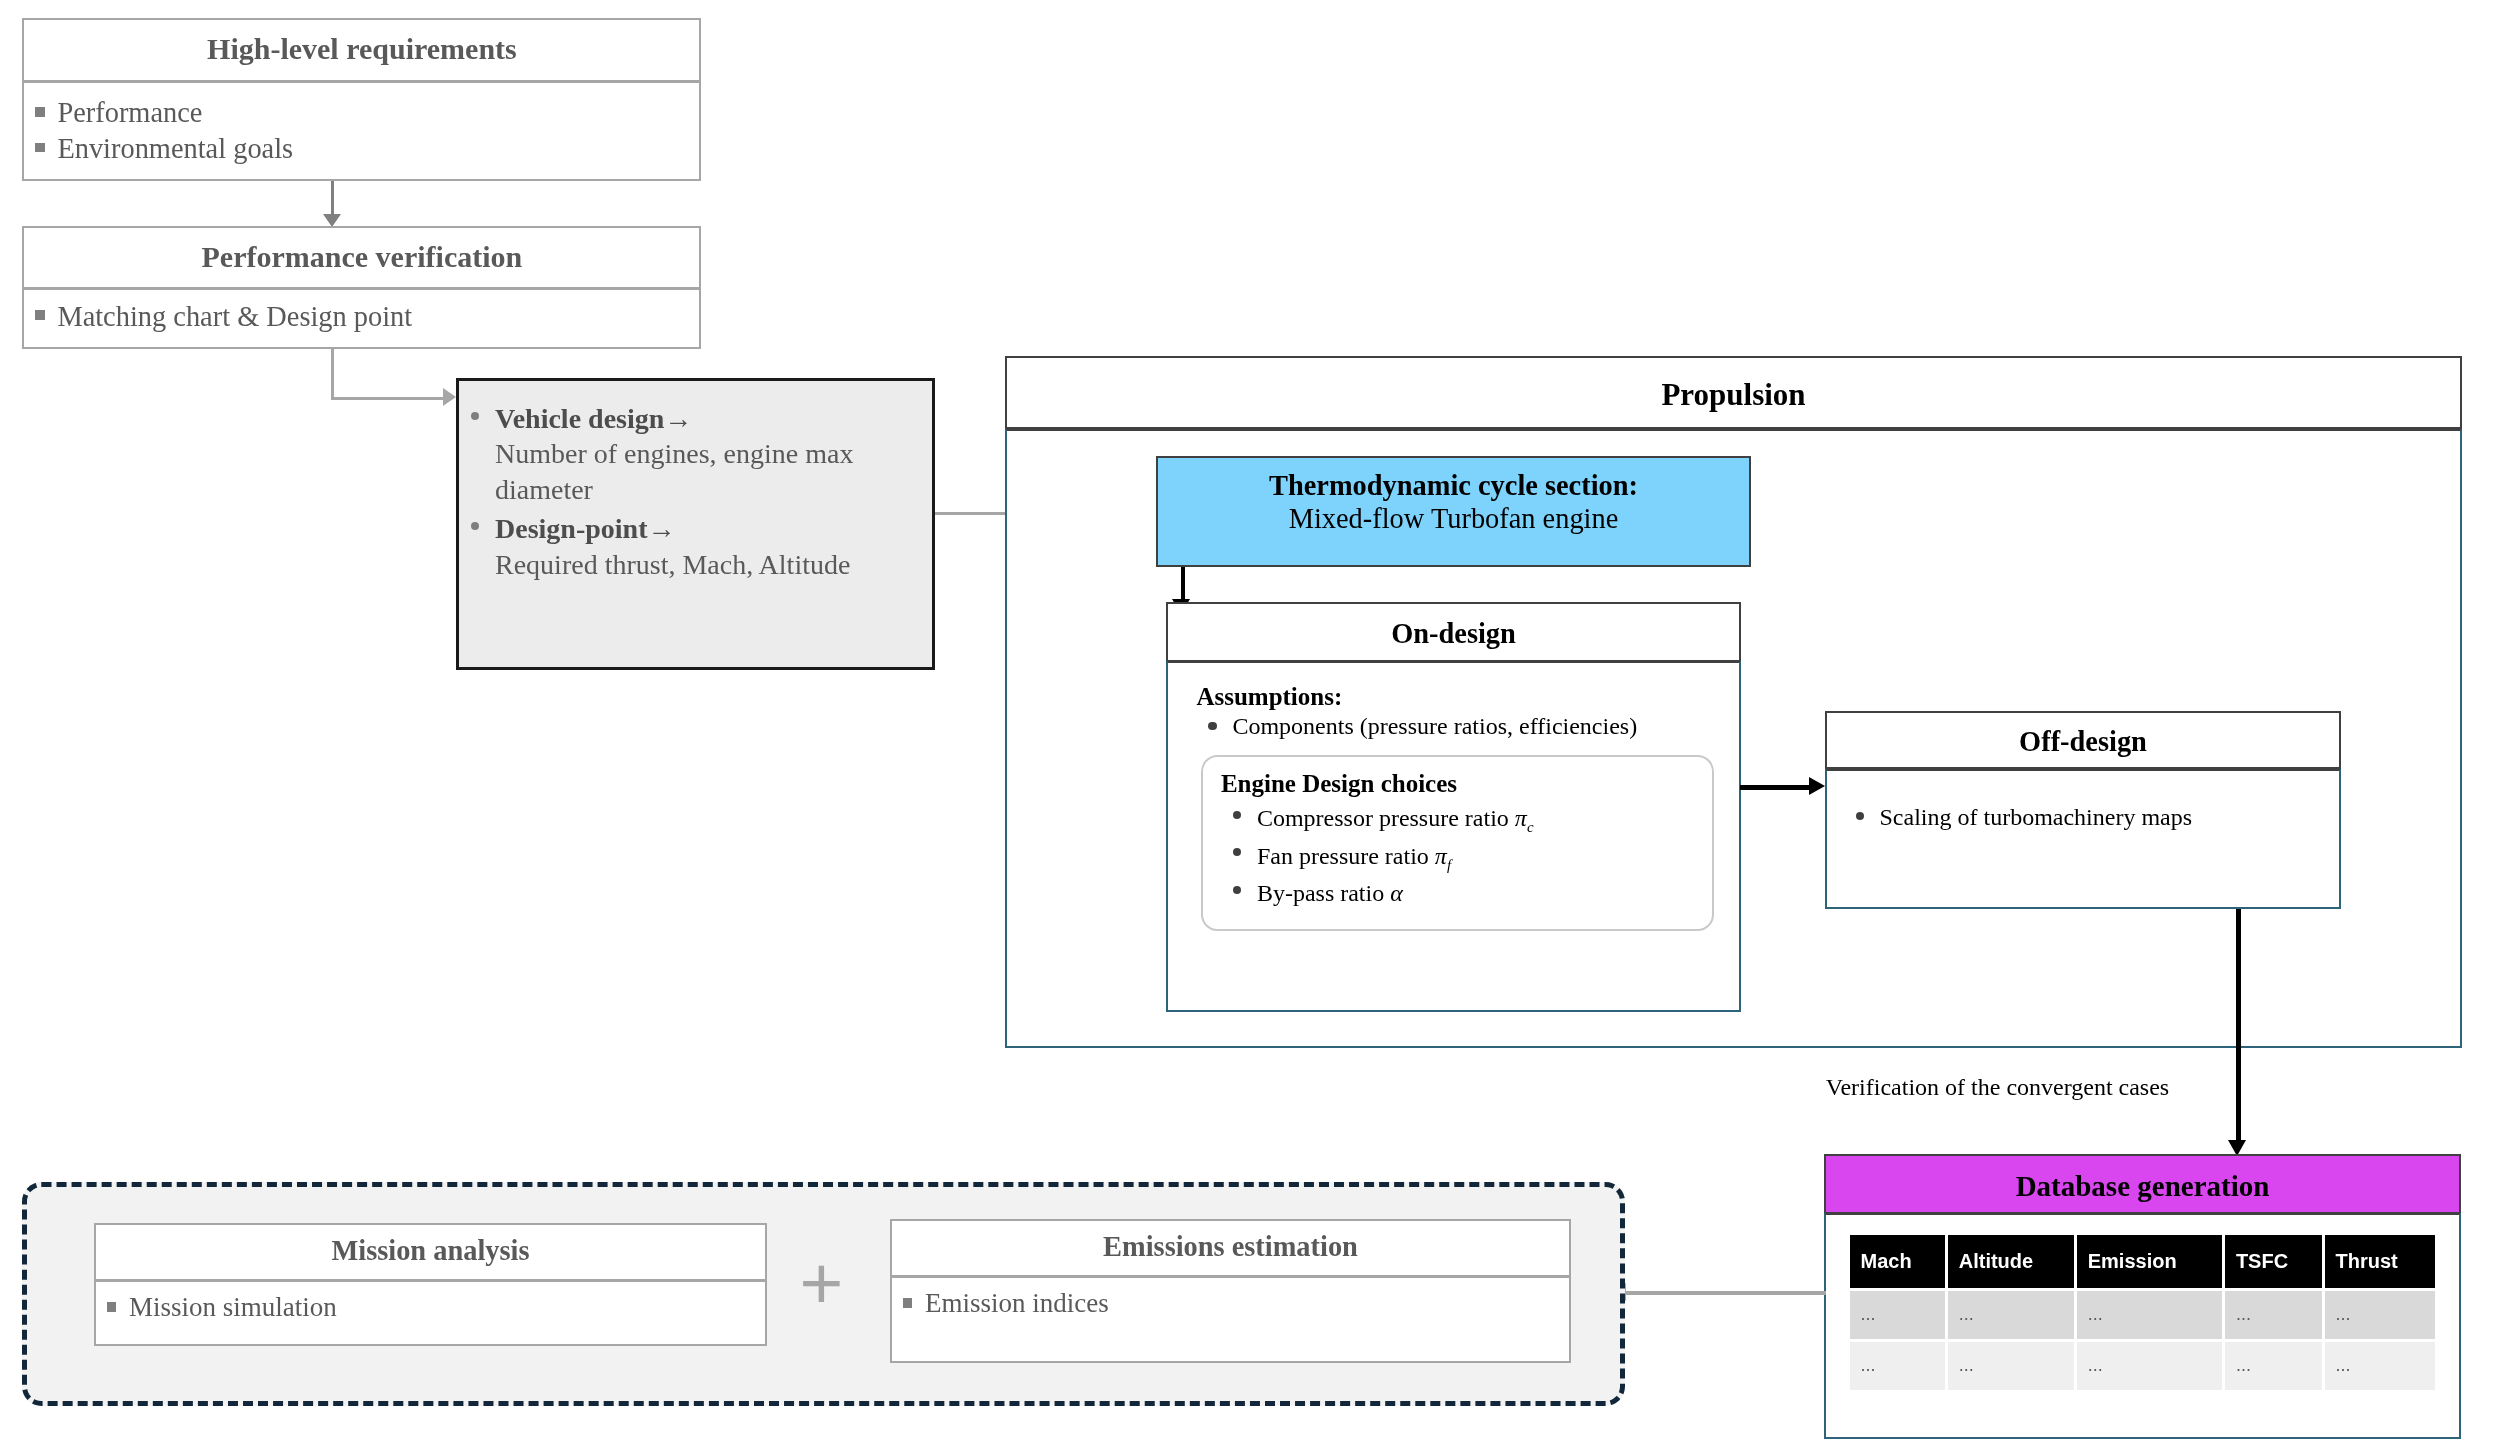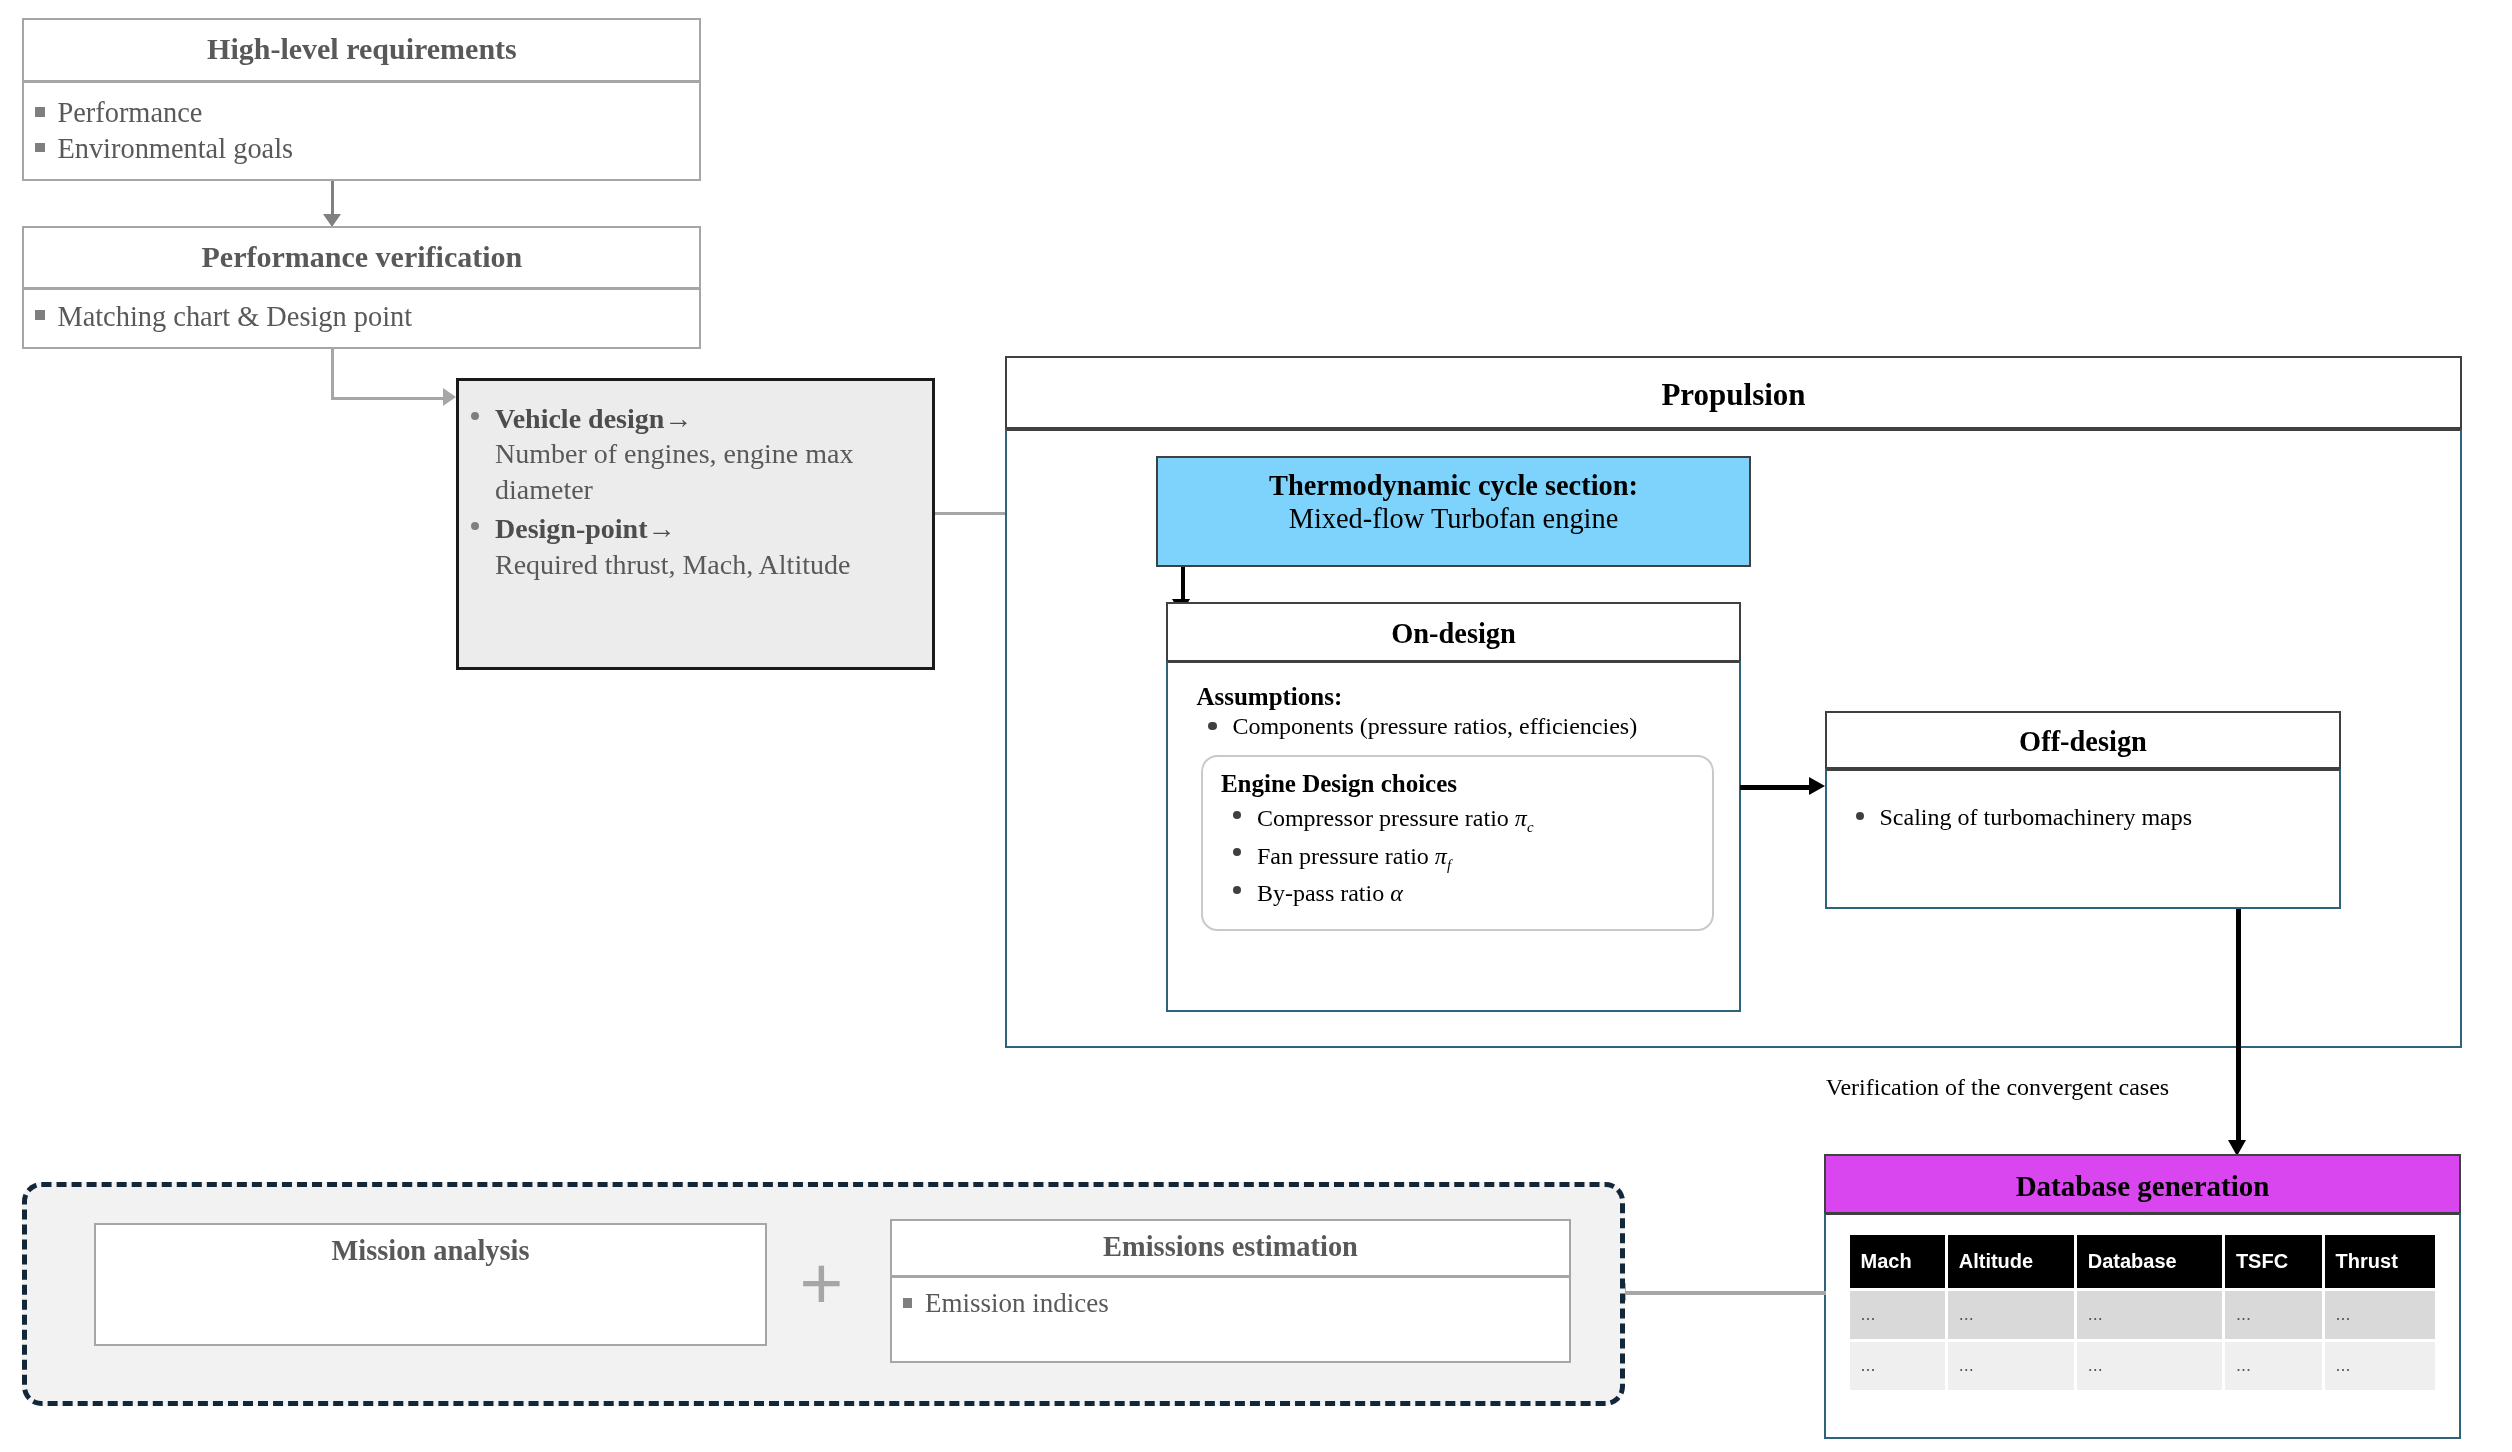"Database" th { text: Database -> Emission }
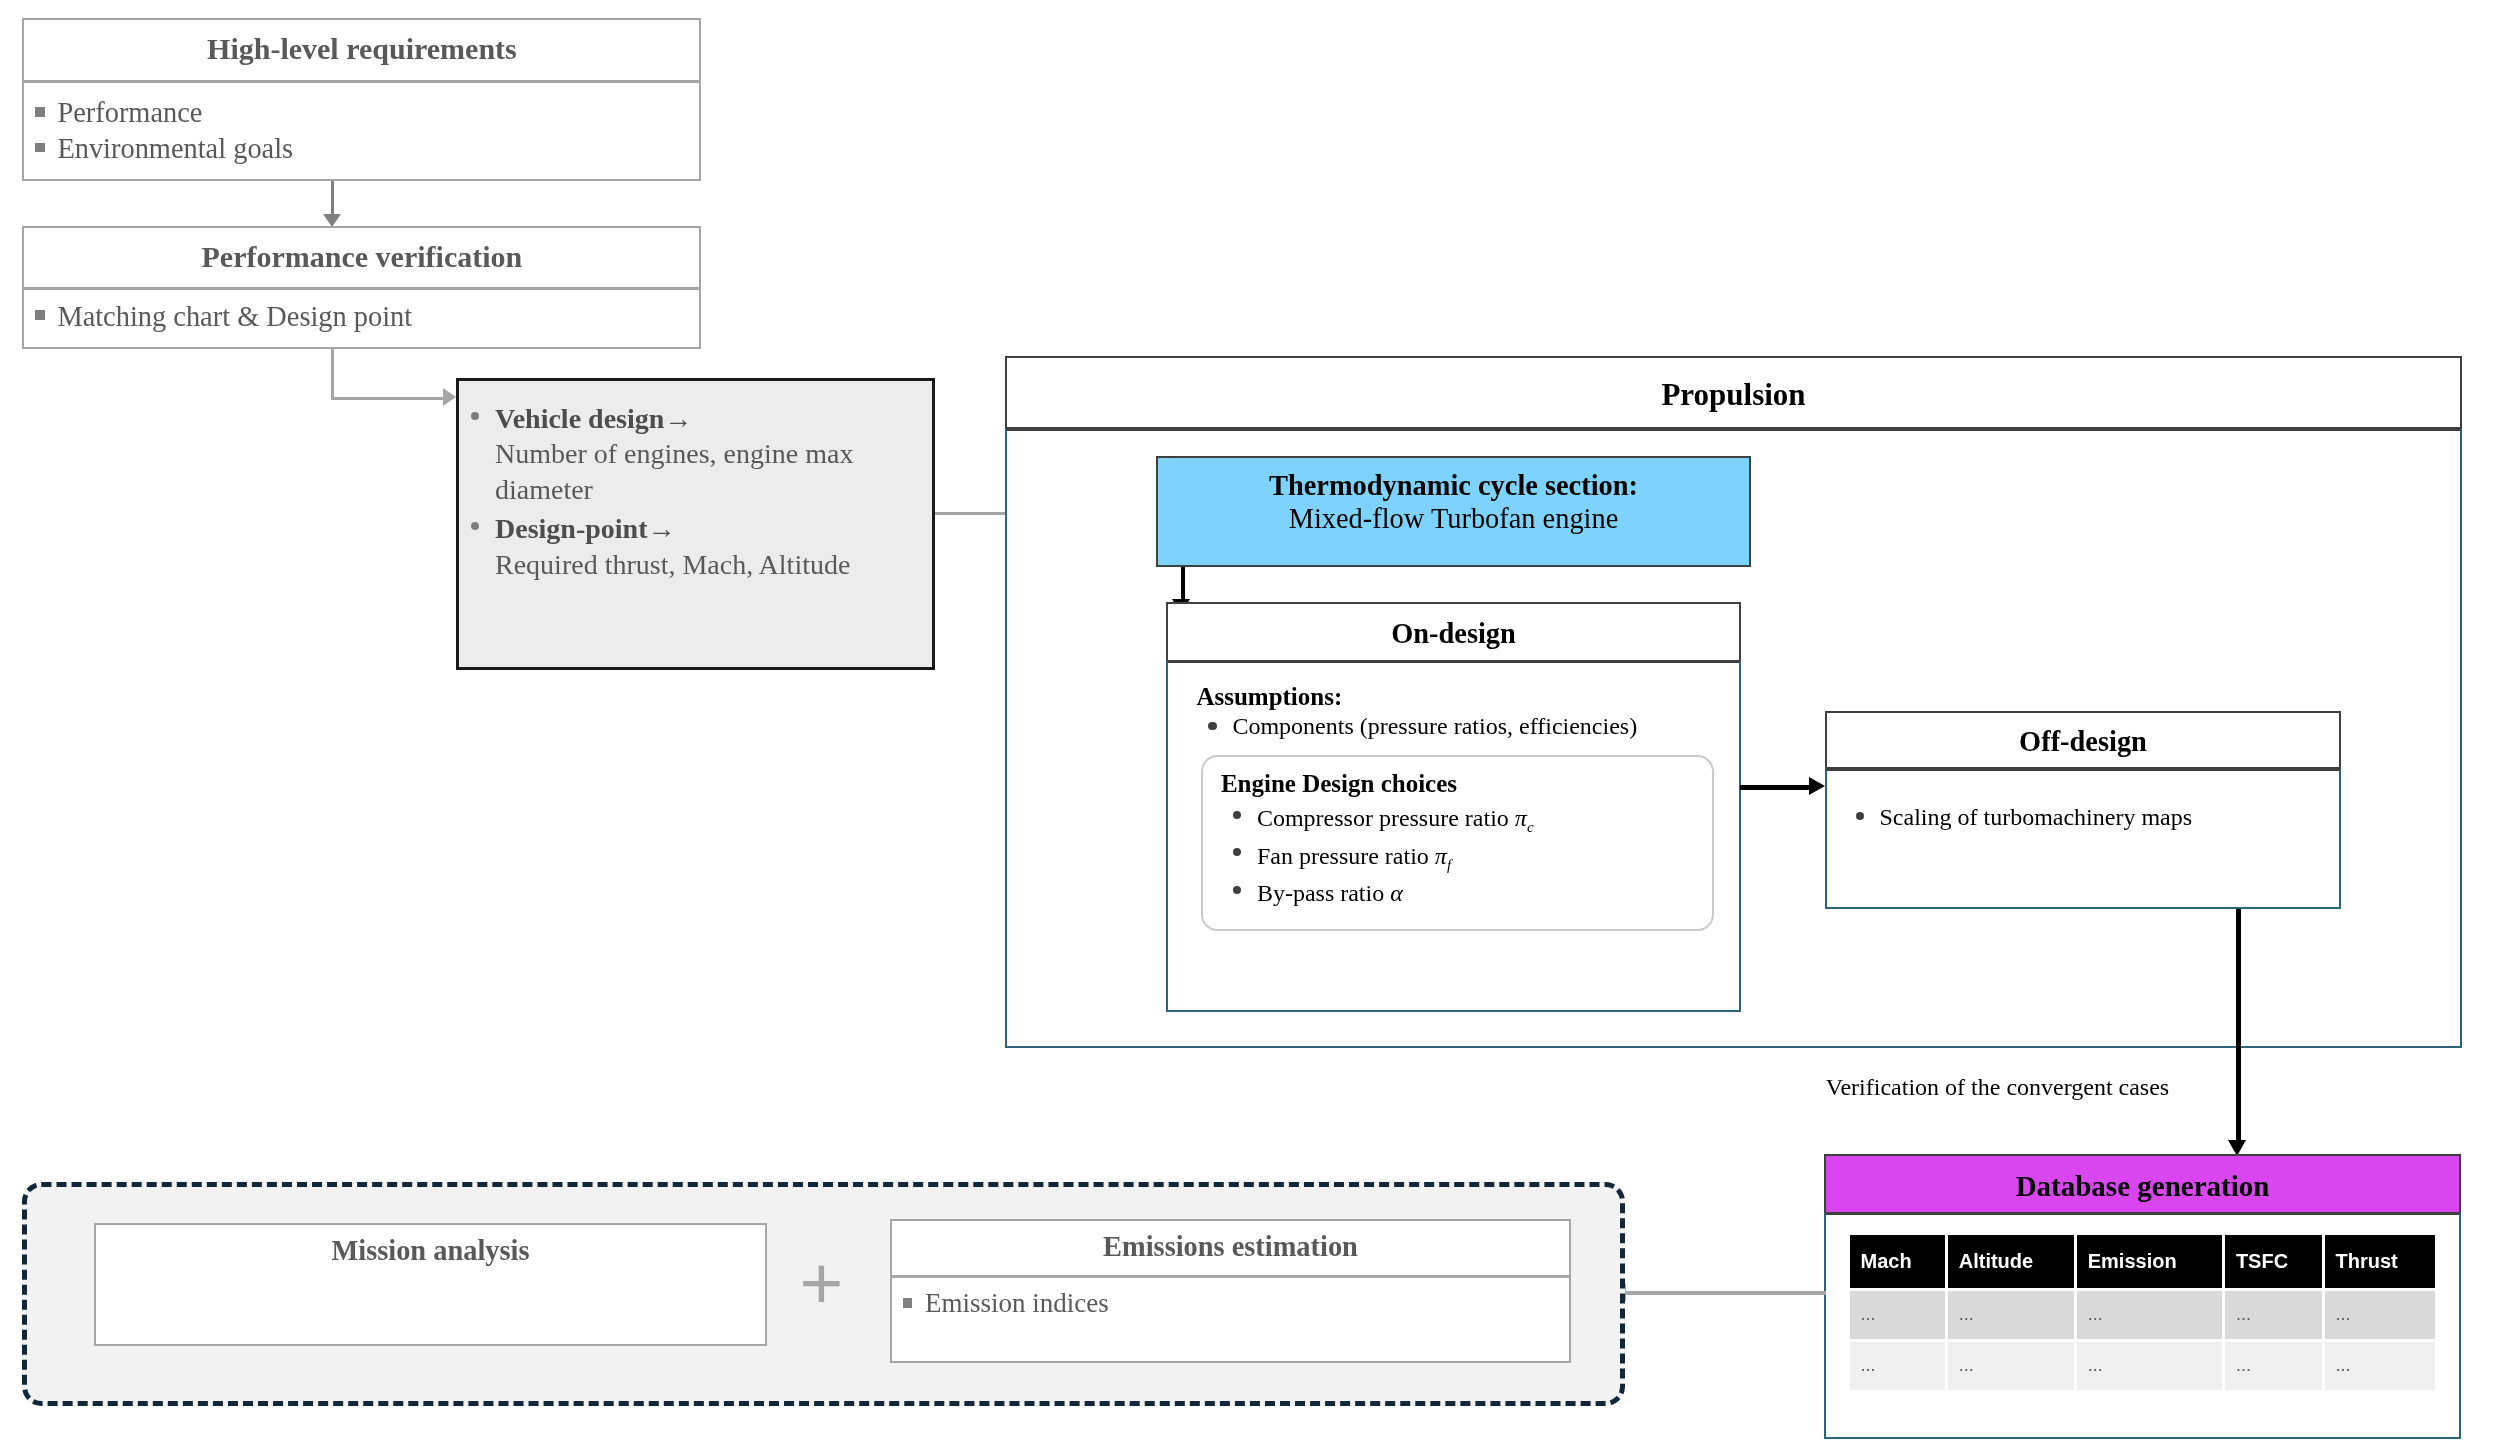"Mission simulation" div.bd { html: none -> <div> <ul> <li><span></span><span>Mission simulation</span></li> </ul> </div> }
